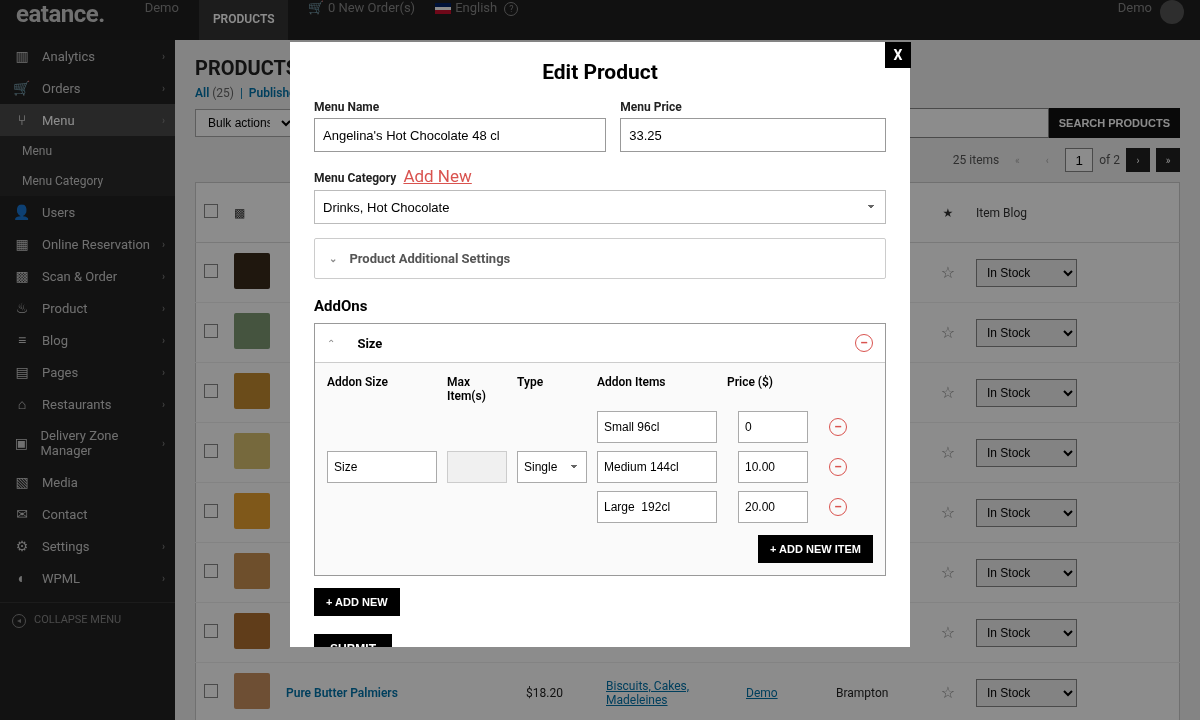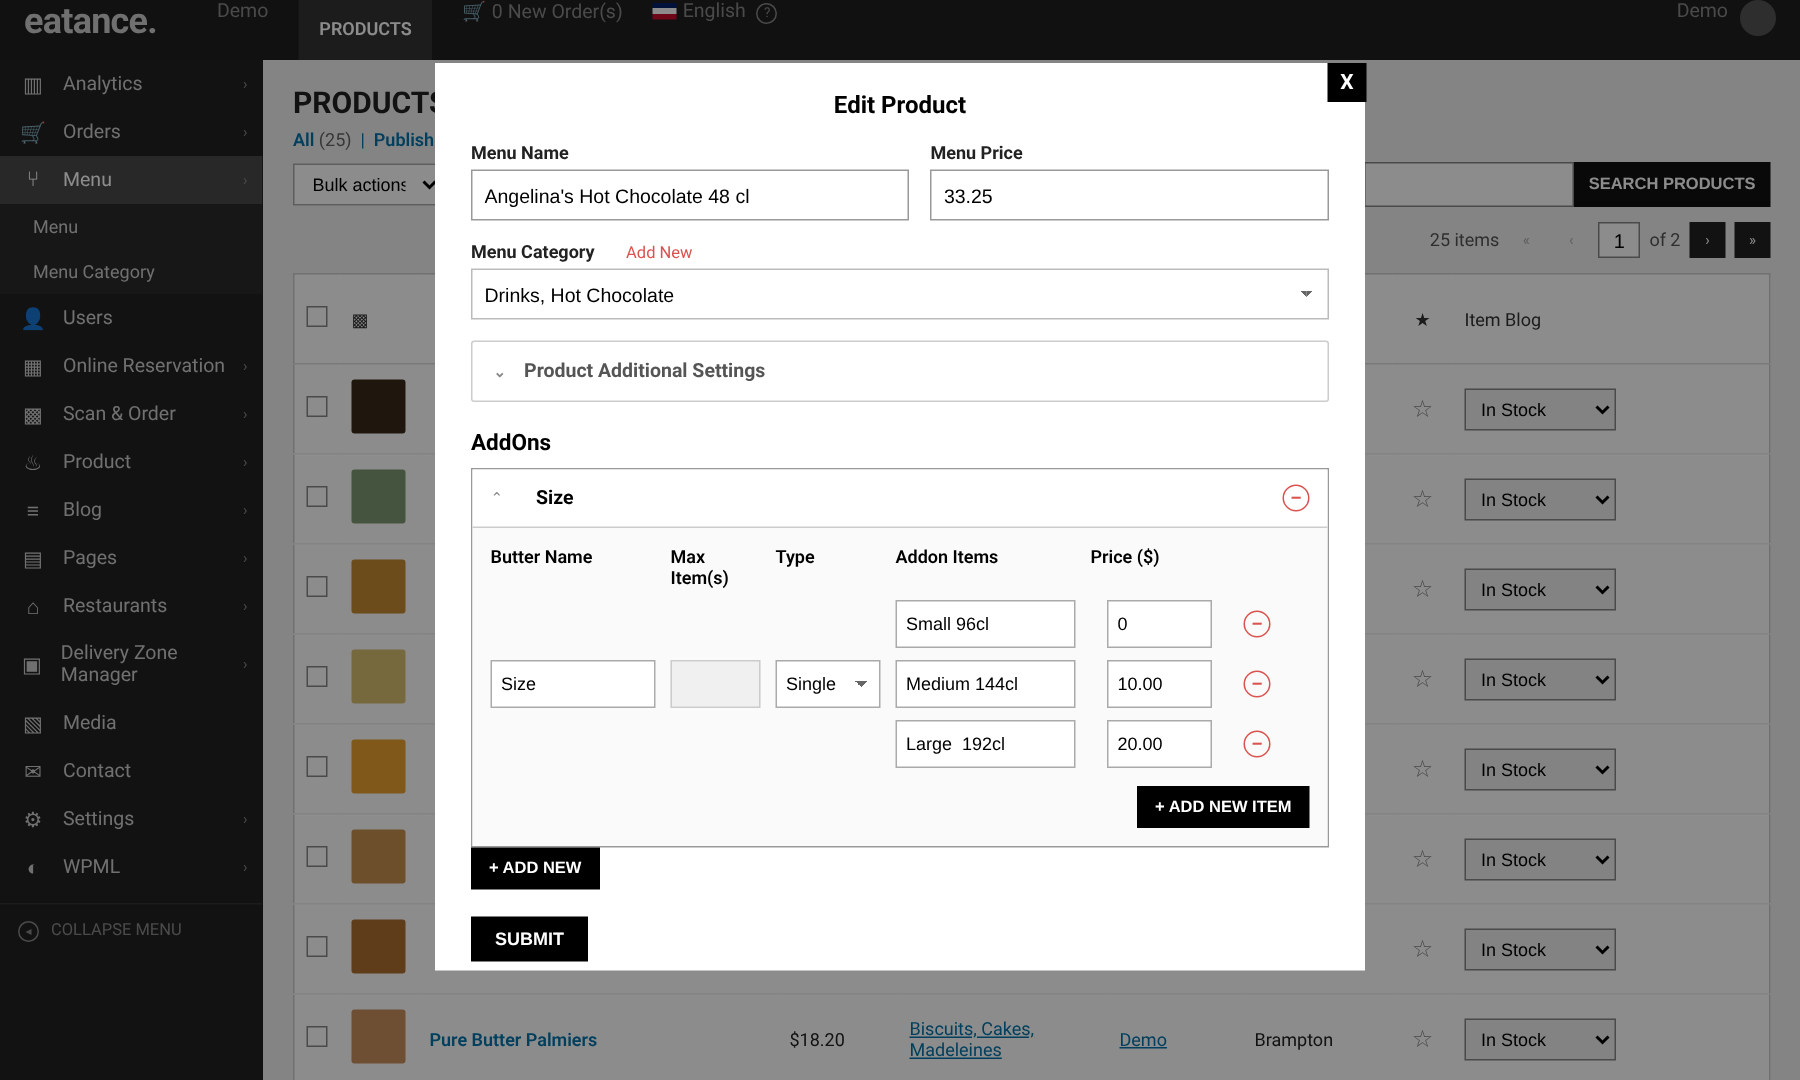"Edit Product" .modal h2 { font-size: 16px -> 21px }
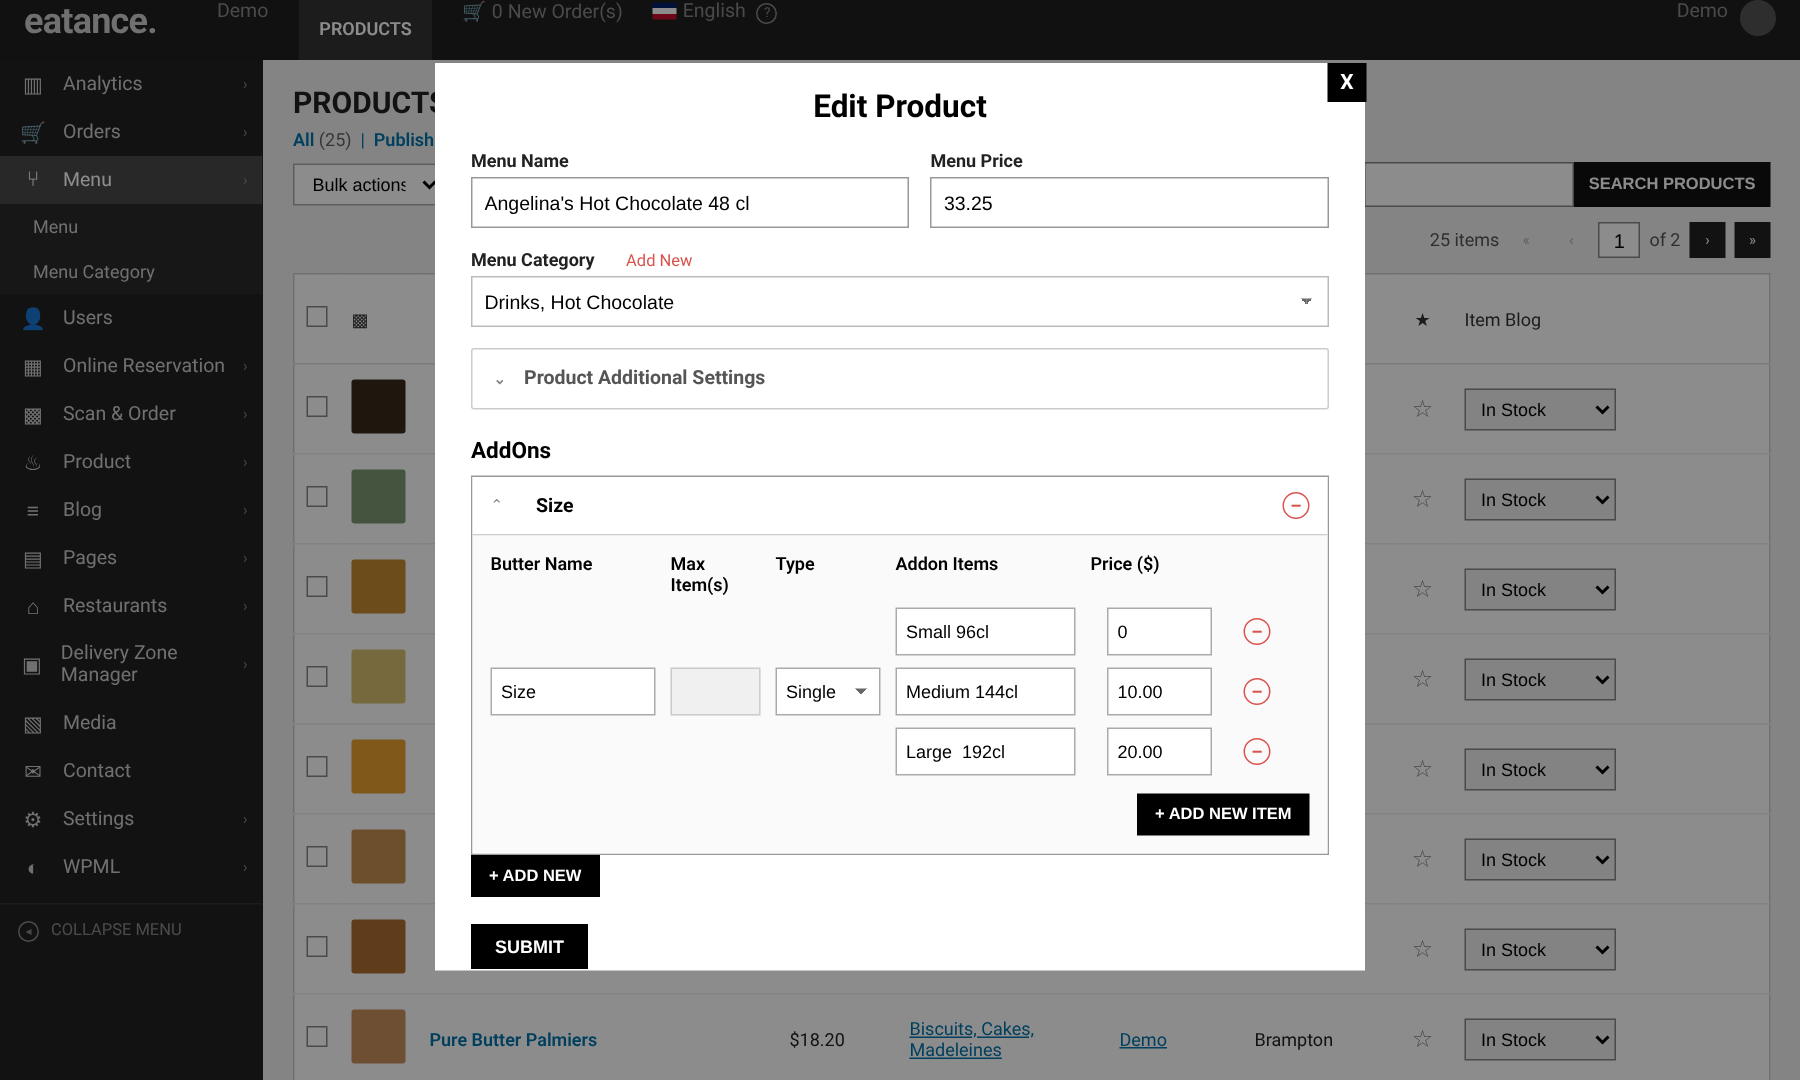"Add New" .form-label .addnew { font-size: 11px -> 17px; margin-left: 18px -> 4px; text-decoration: none -> underline }
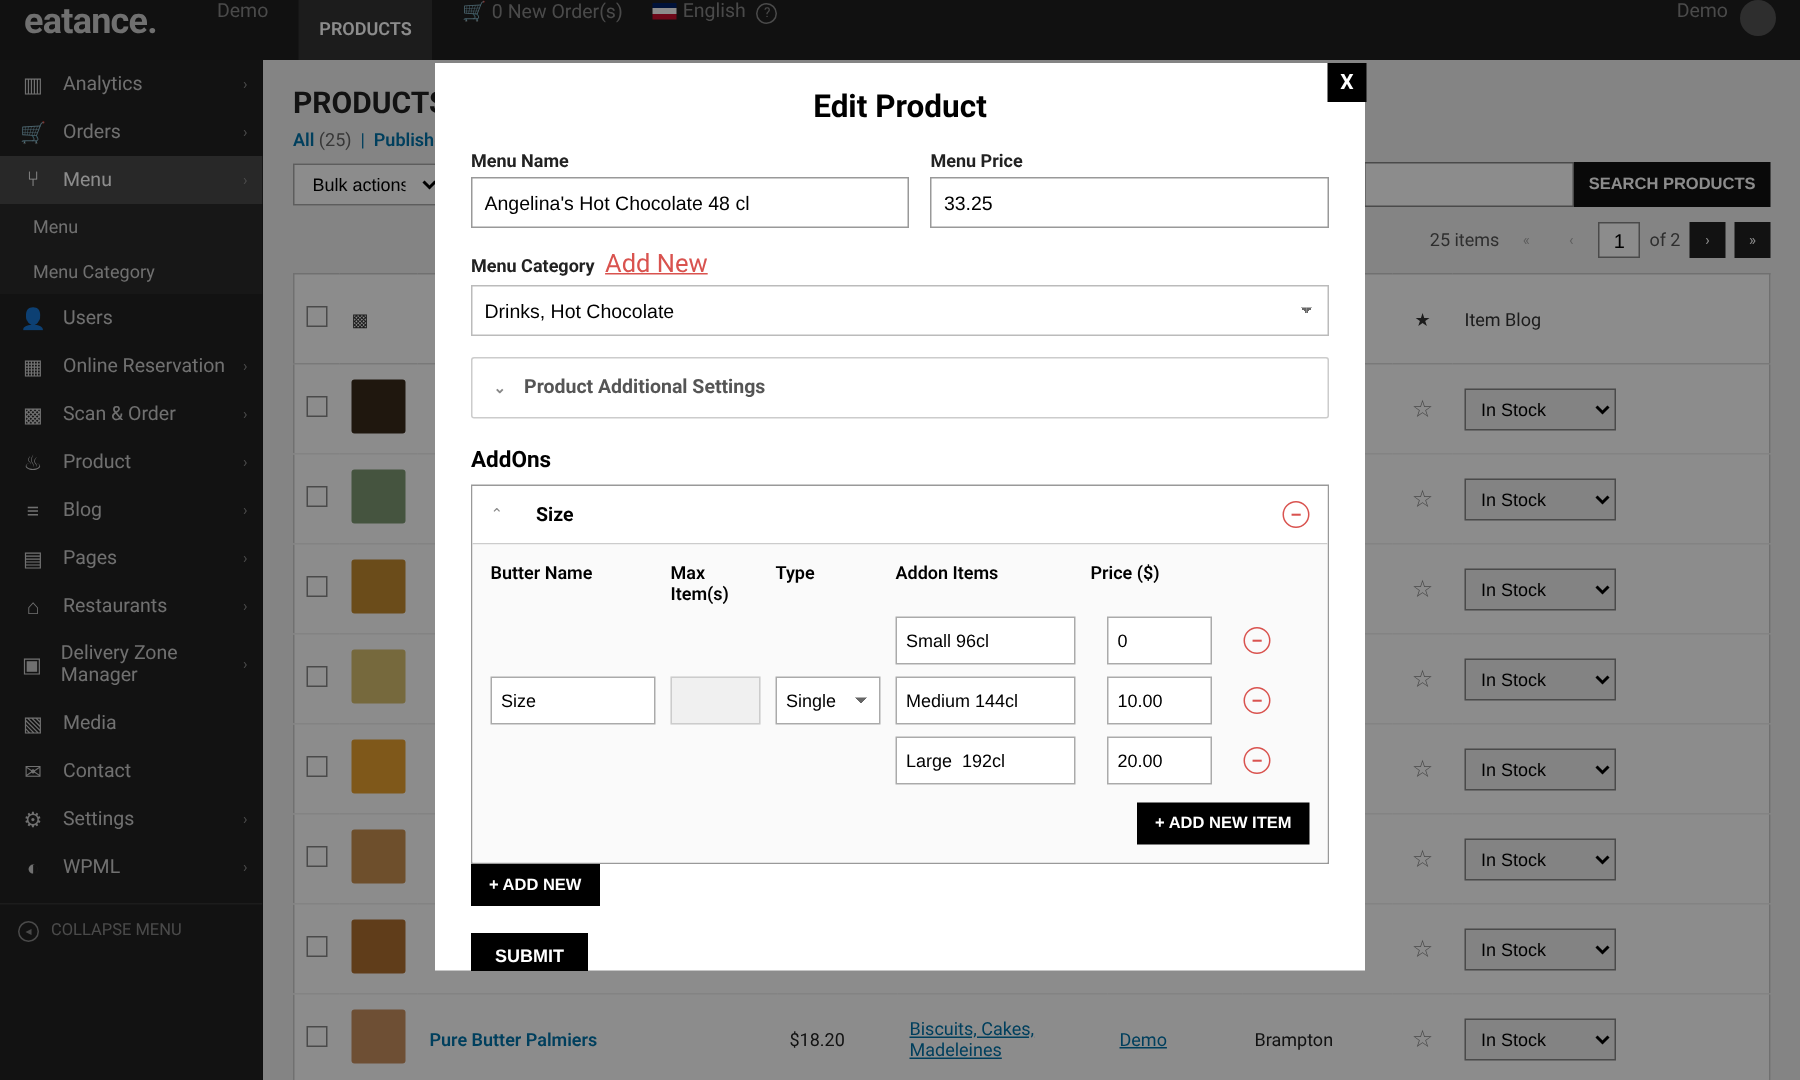"Butter Name" div { text: Butter Name -> Addon Size }
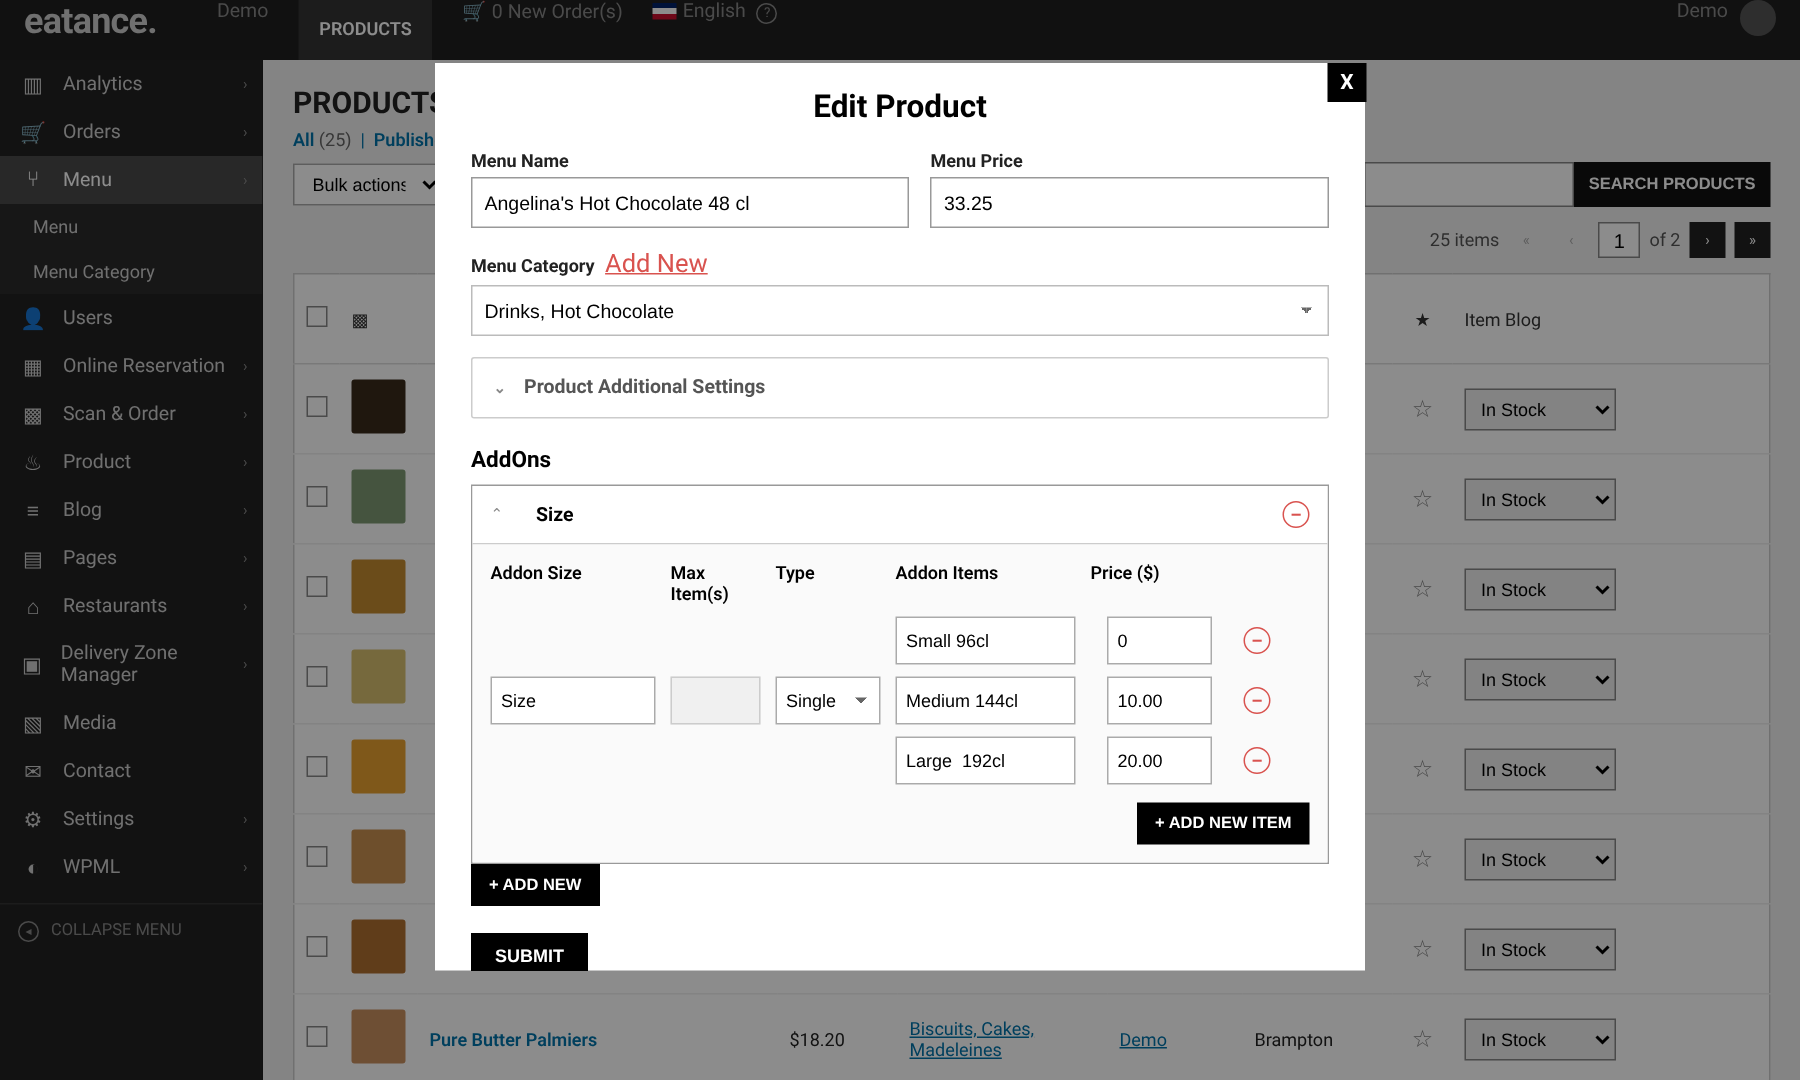"+ ADD NEW" .add-new-group { margin-top: none -> 12px }
